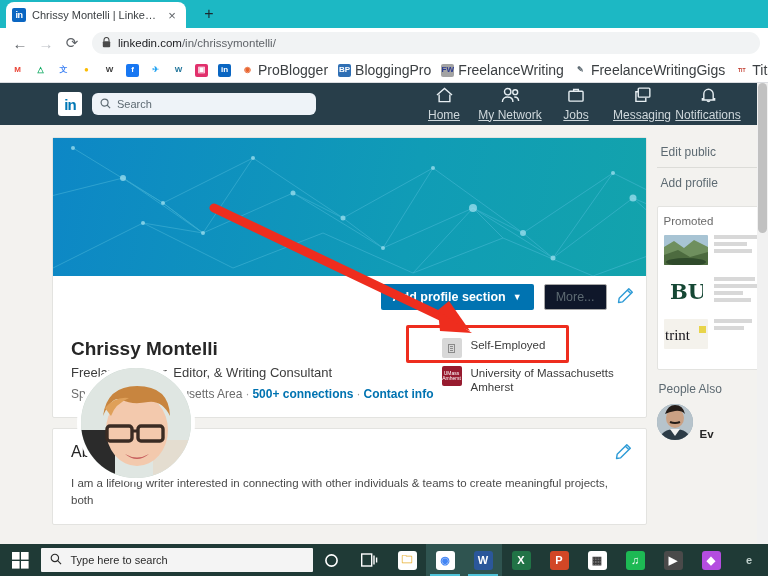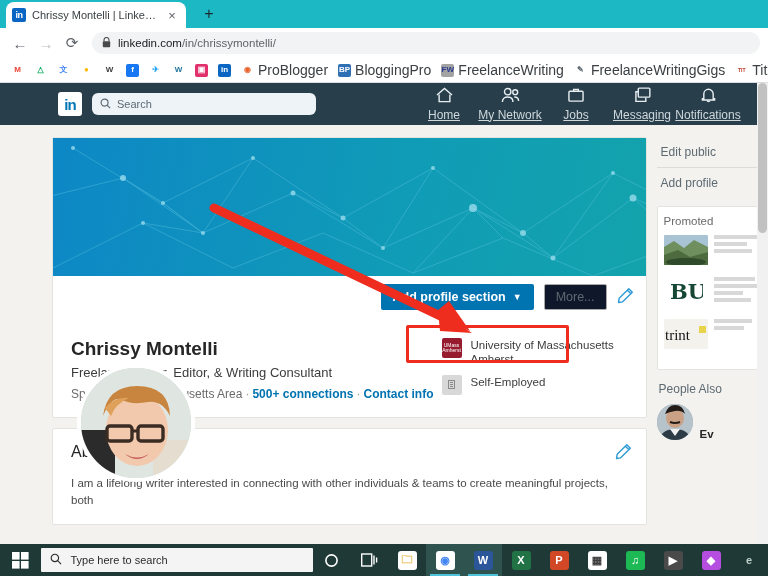"University of Massachusetts Amherst" div.affil { order: before "Self-Employed" -> after "Self-Employed" }
